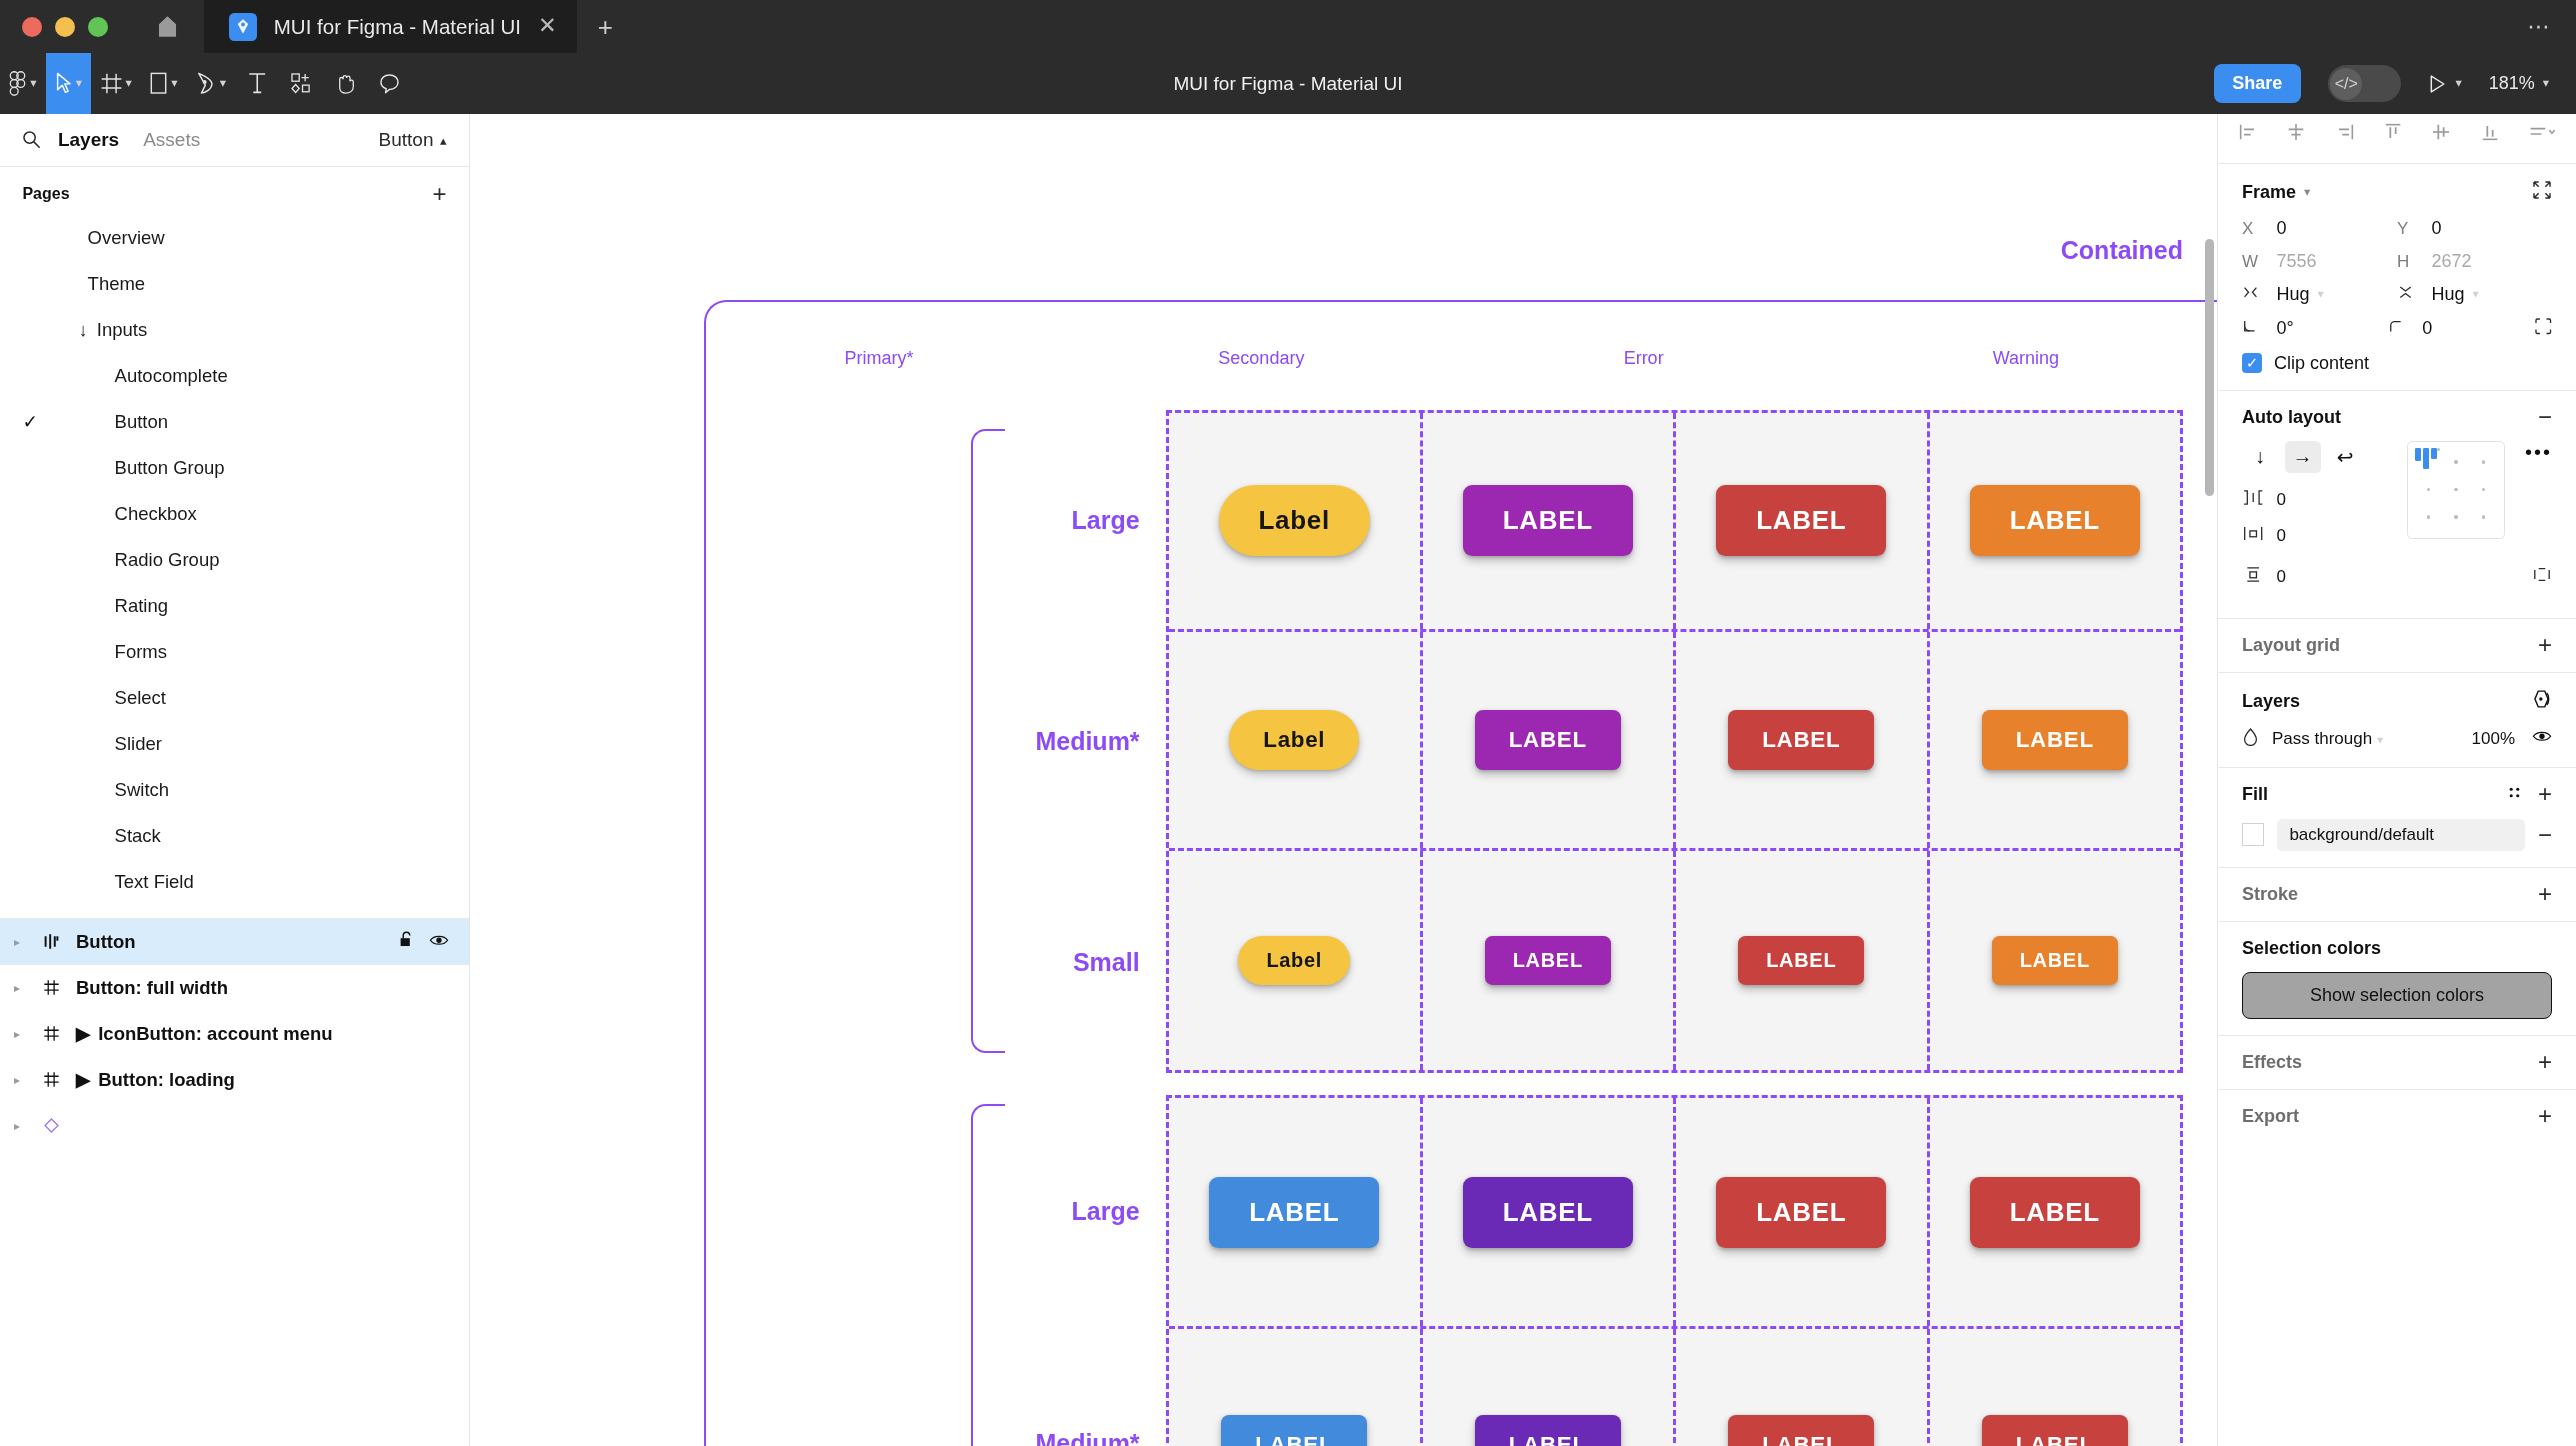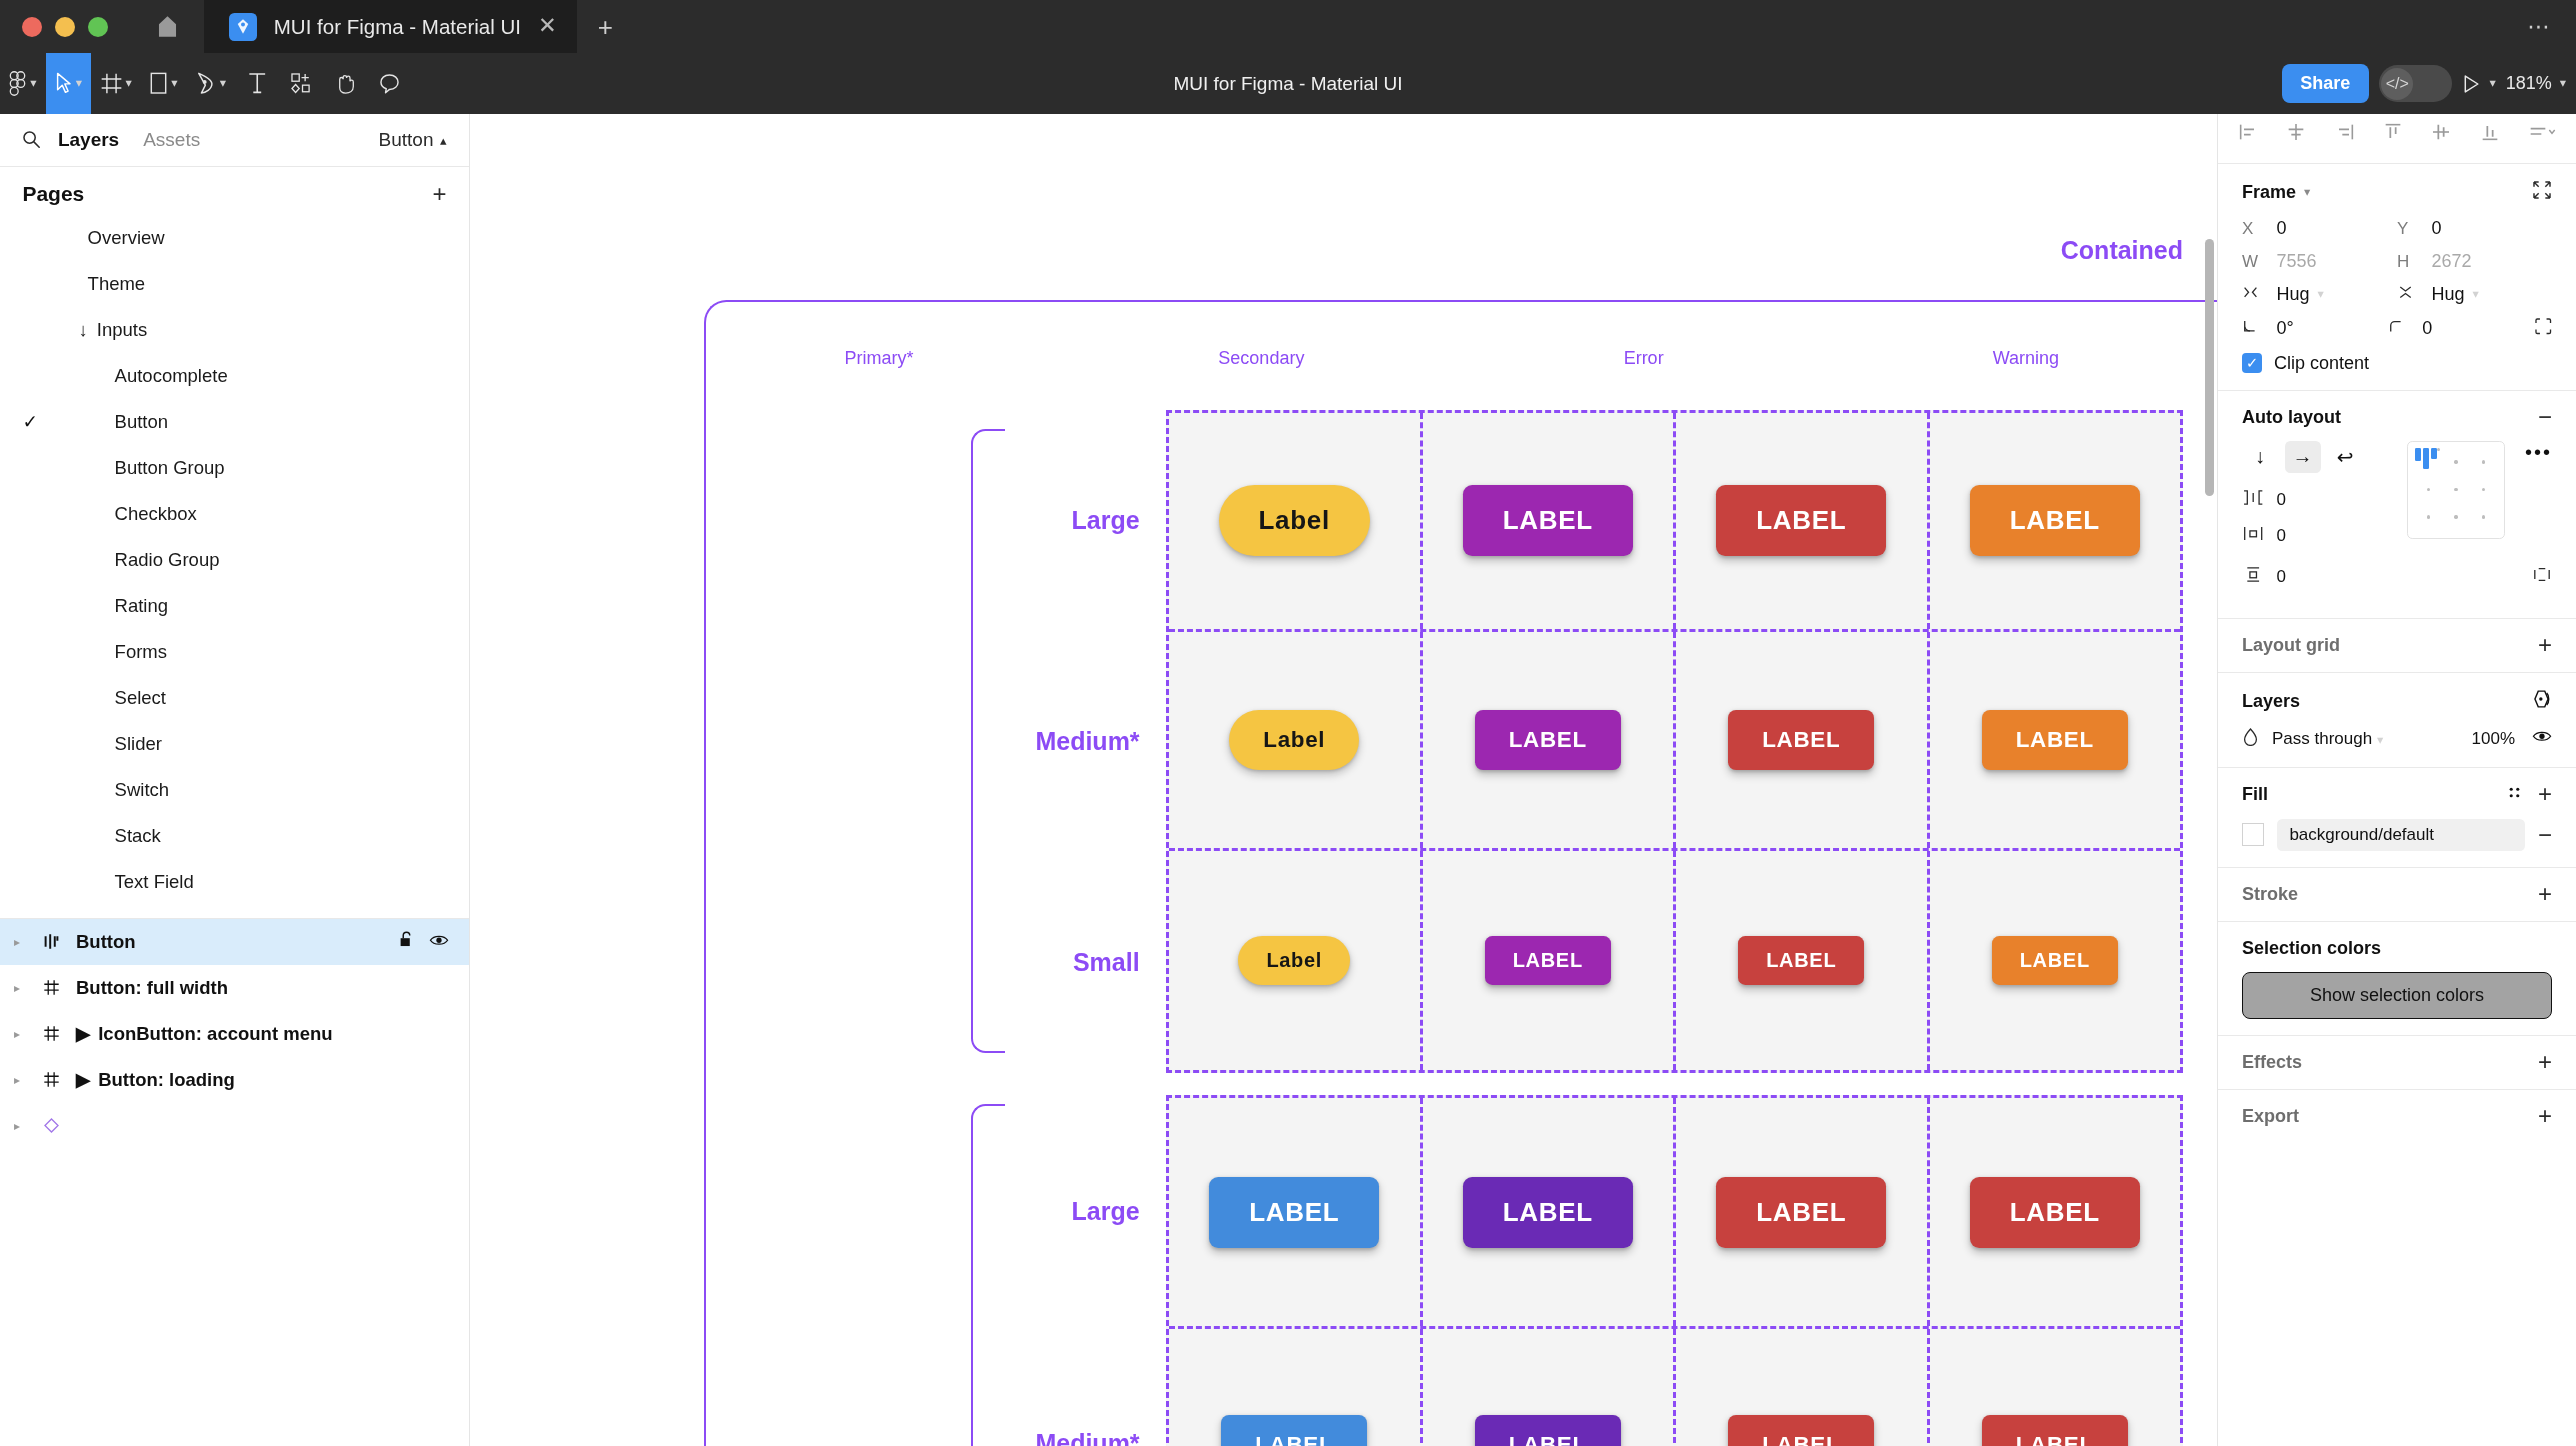"Share" .toolbar-right { gap: 10px -> 27px; padding-right: 10px -> 27px }
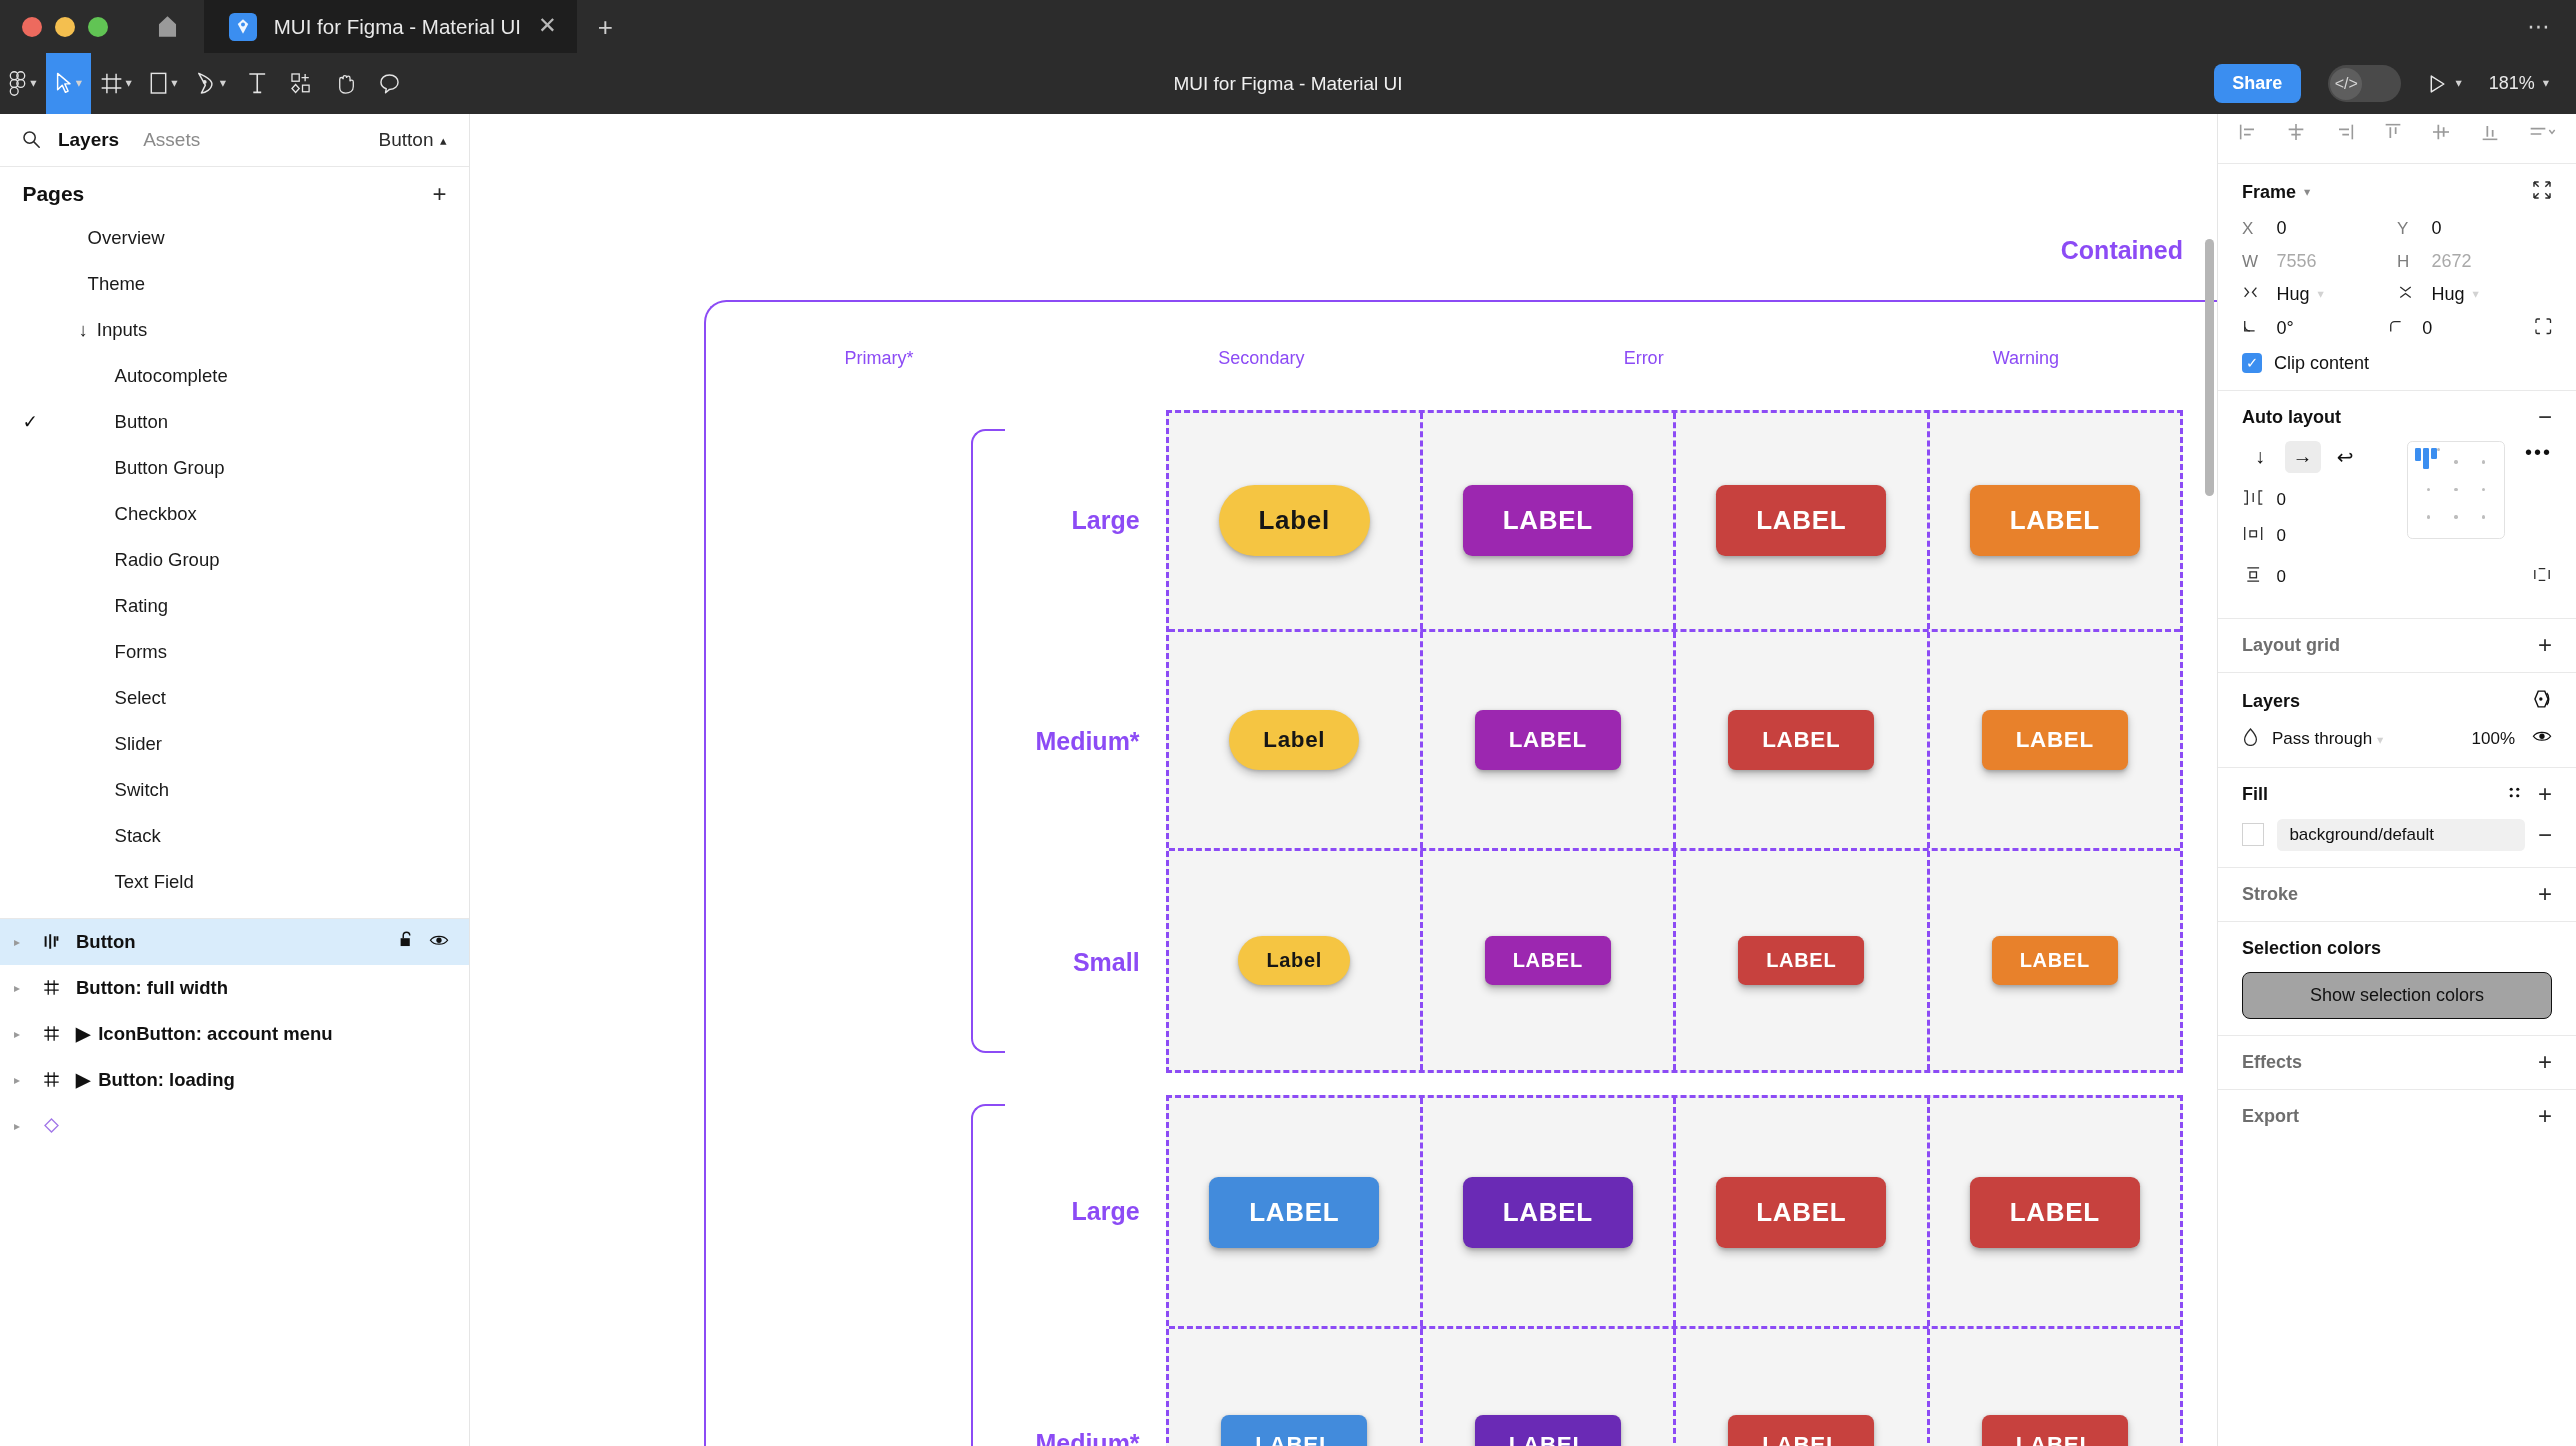"Pages" .pages-title { font-size: 21px -> 16px }
